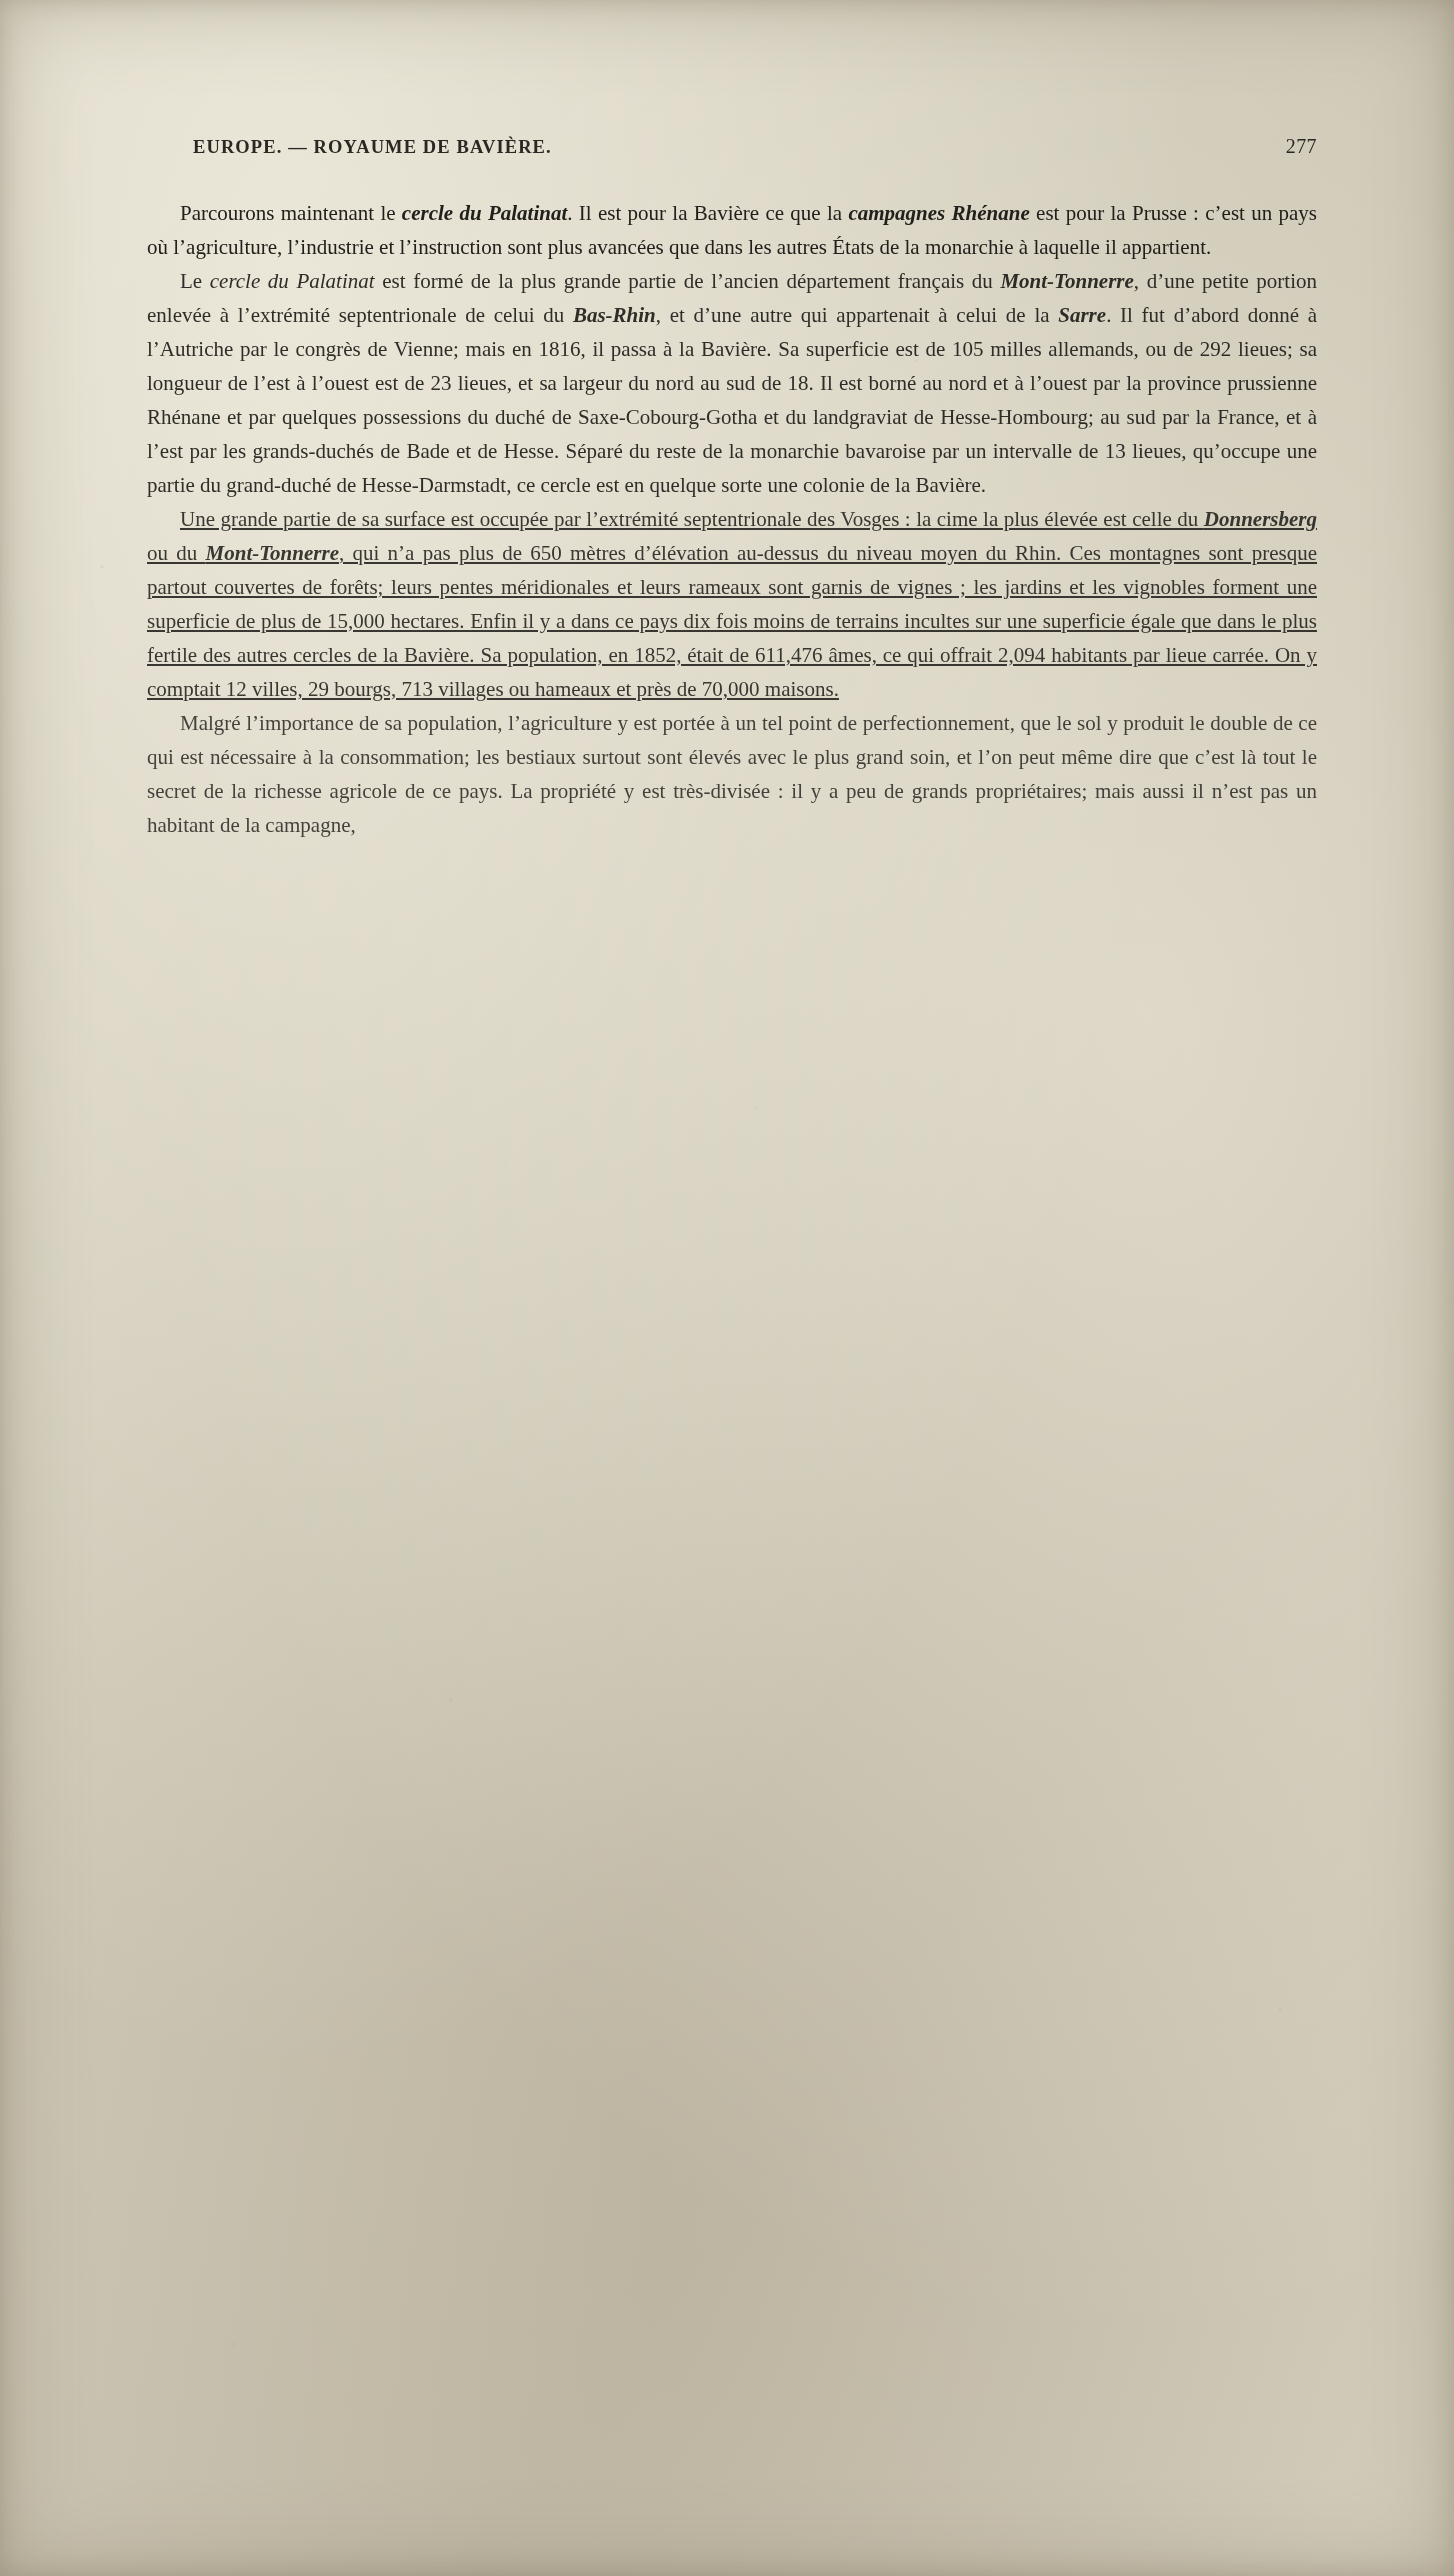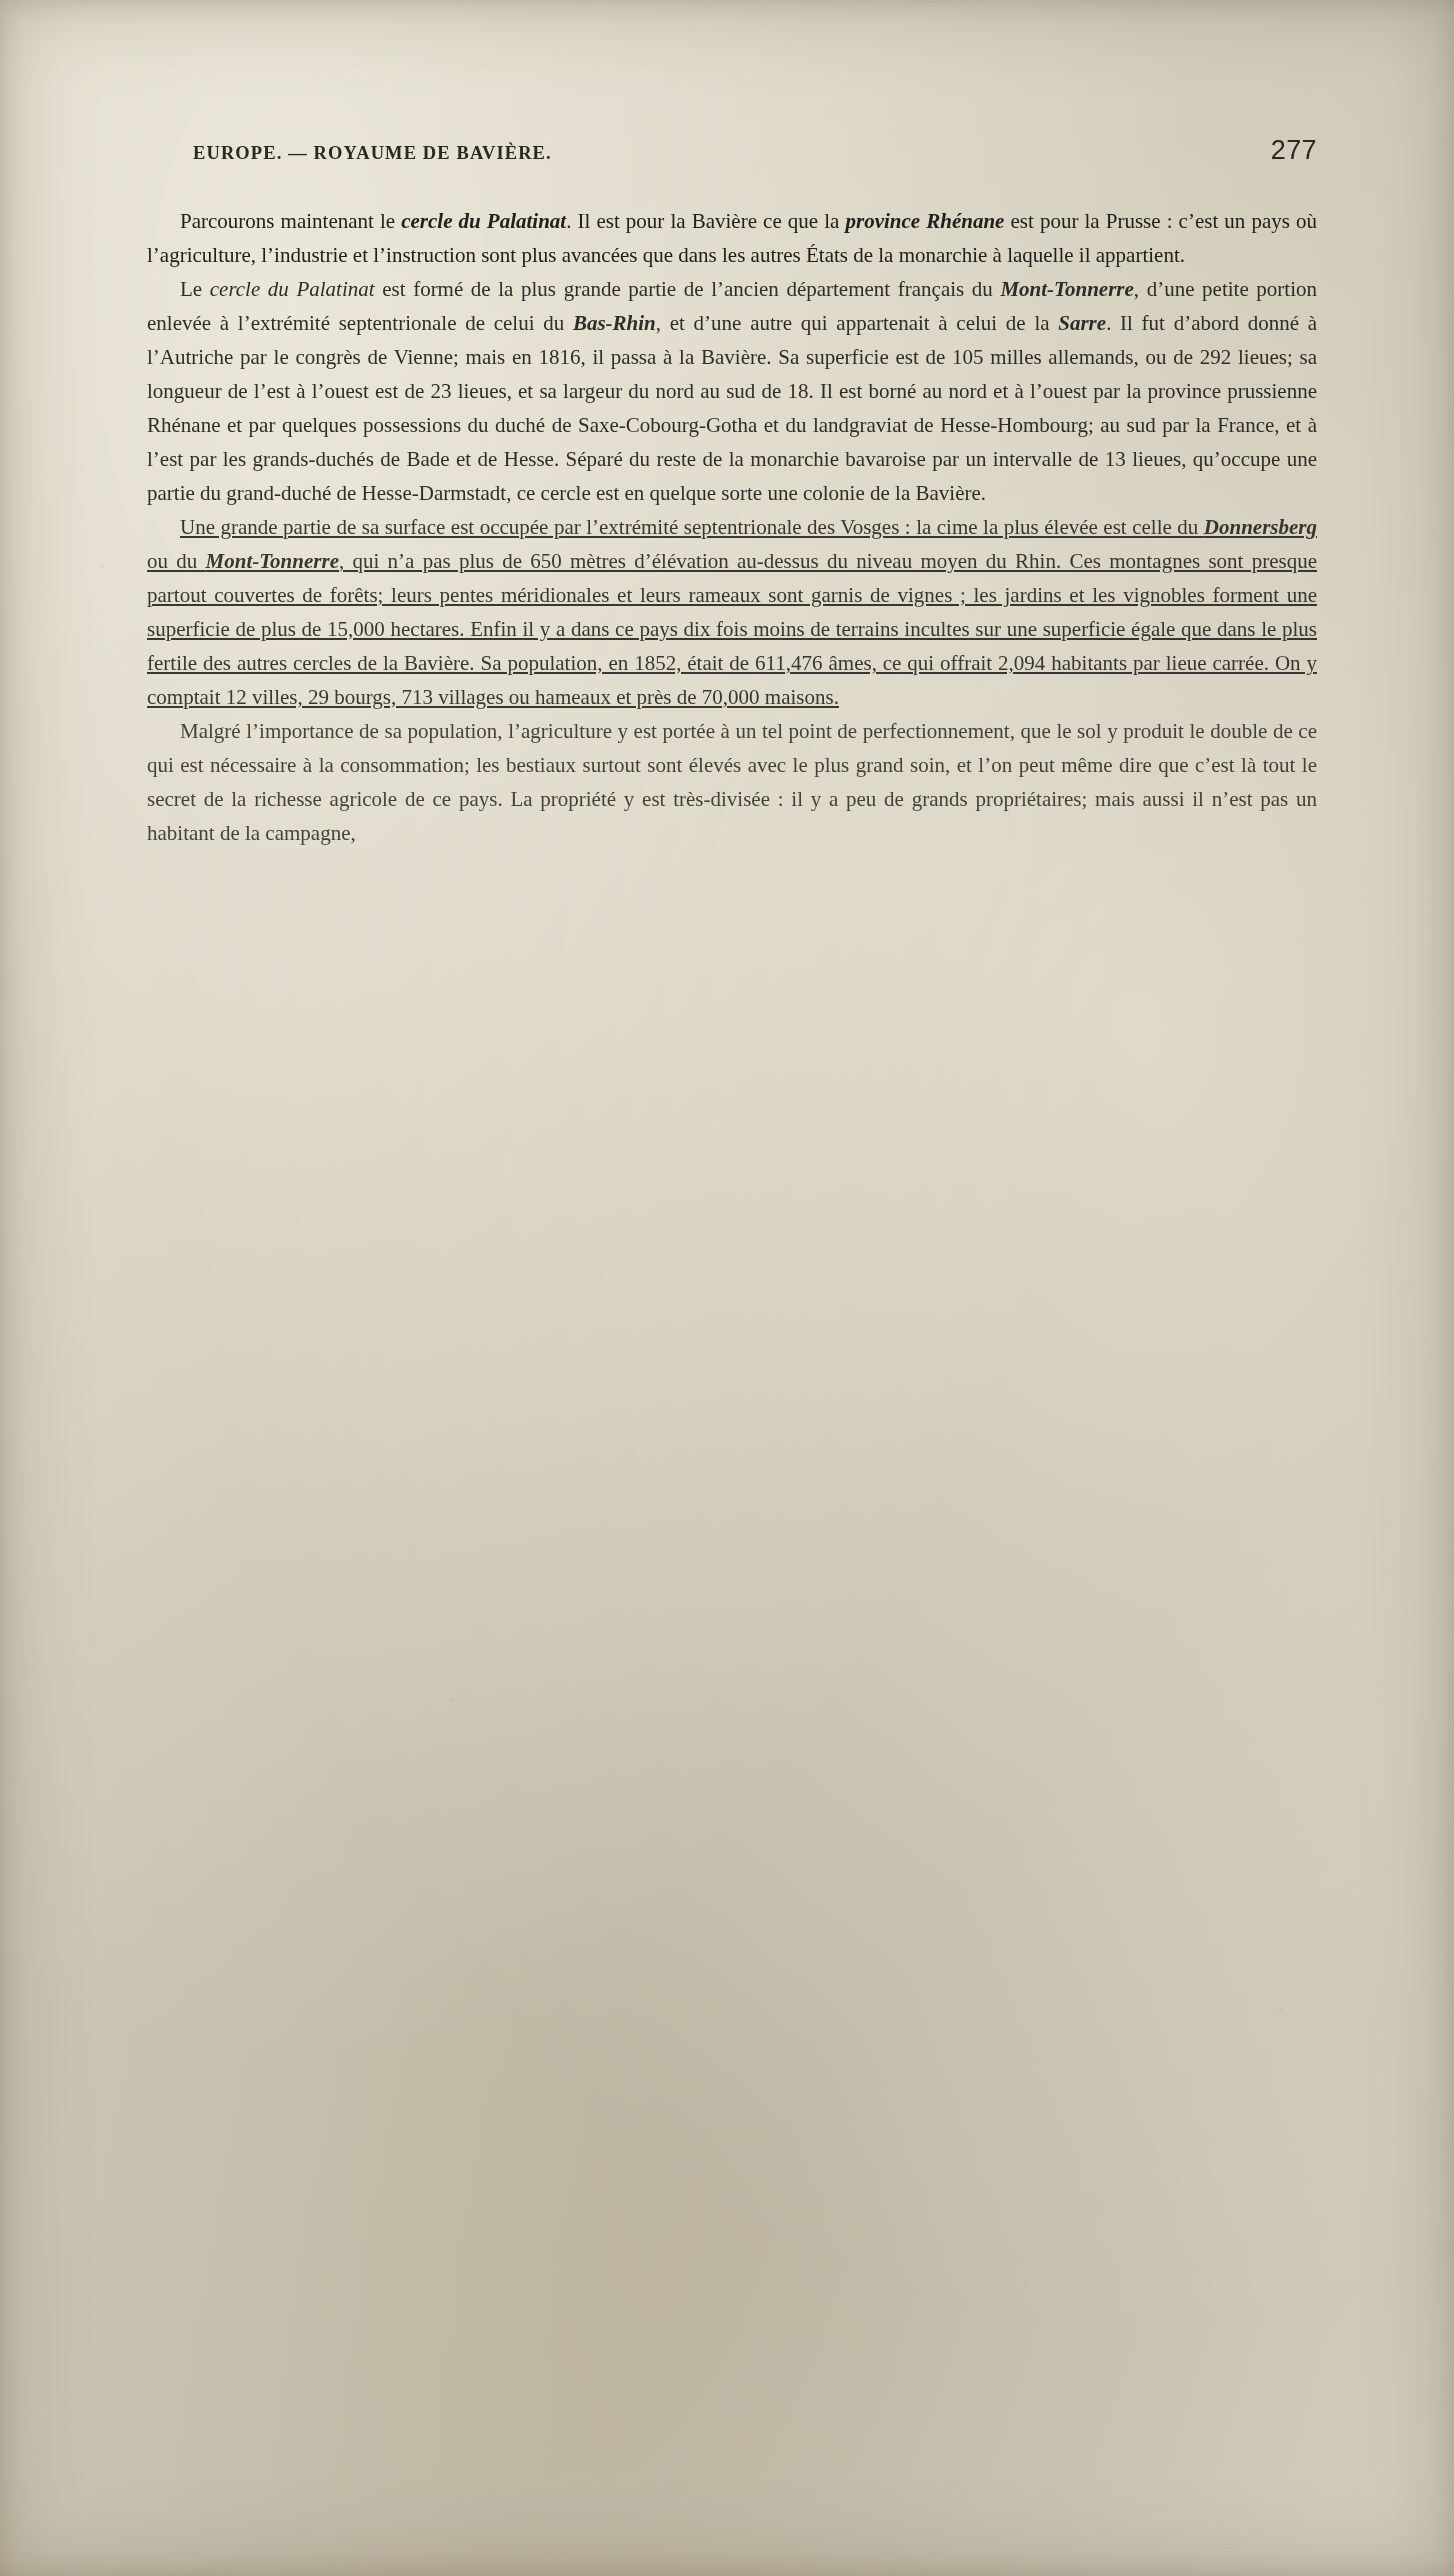"277" .running-head .rh-page { font-family: Liberation Sans, sans-serif -> Liberation Serif, serif; font-size: 27px -> 20px }
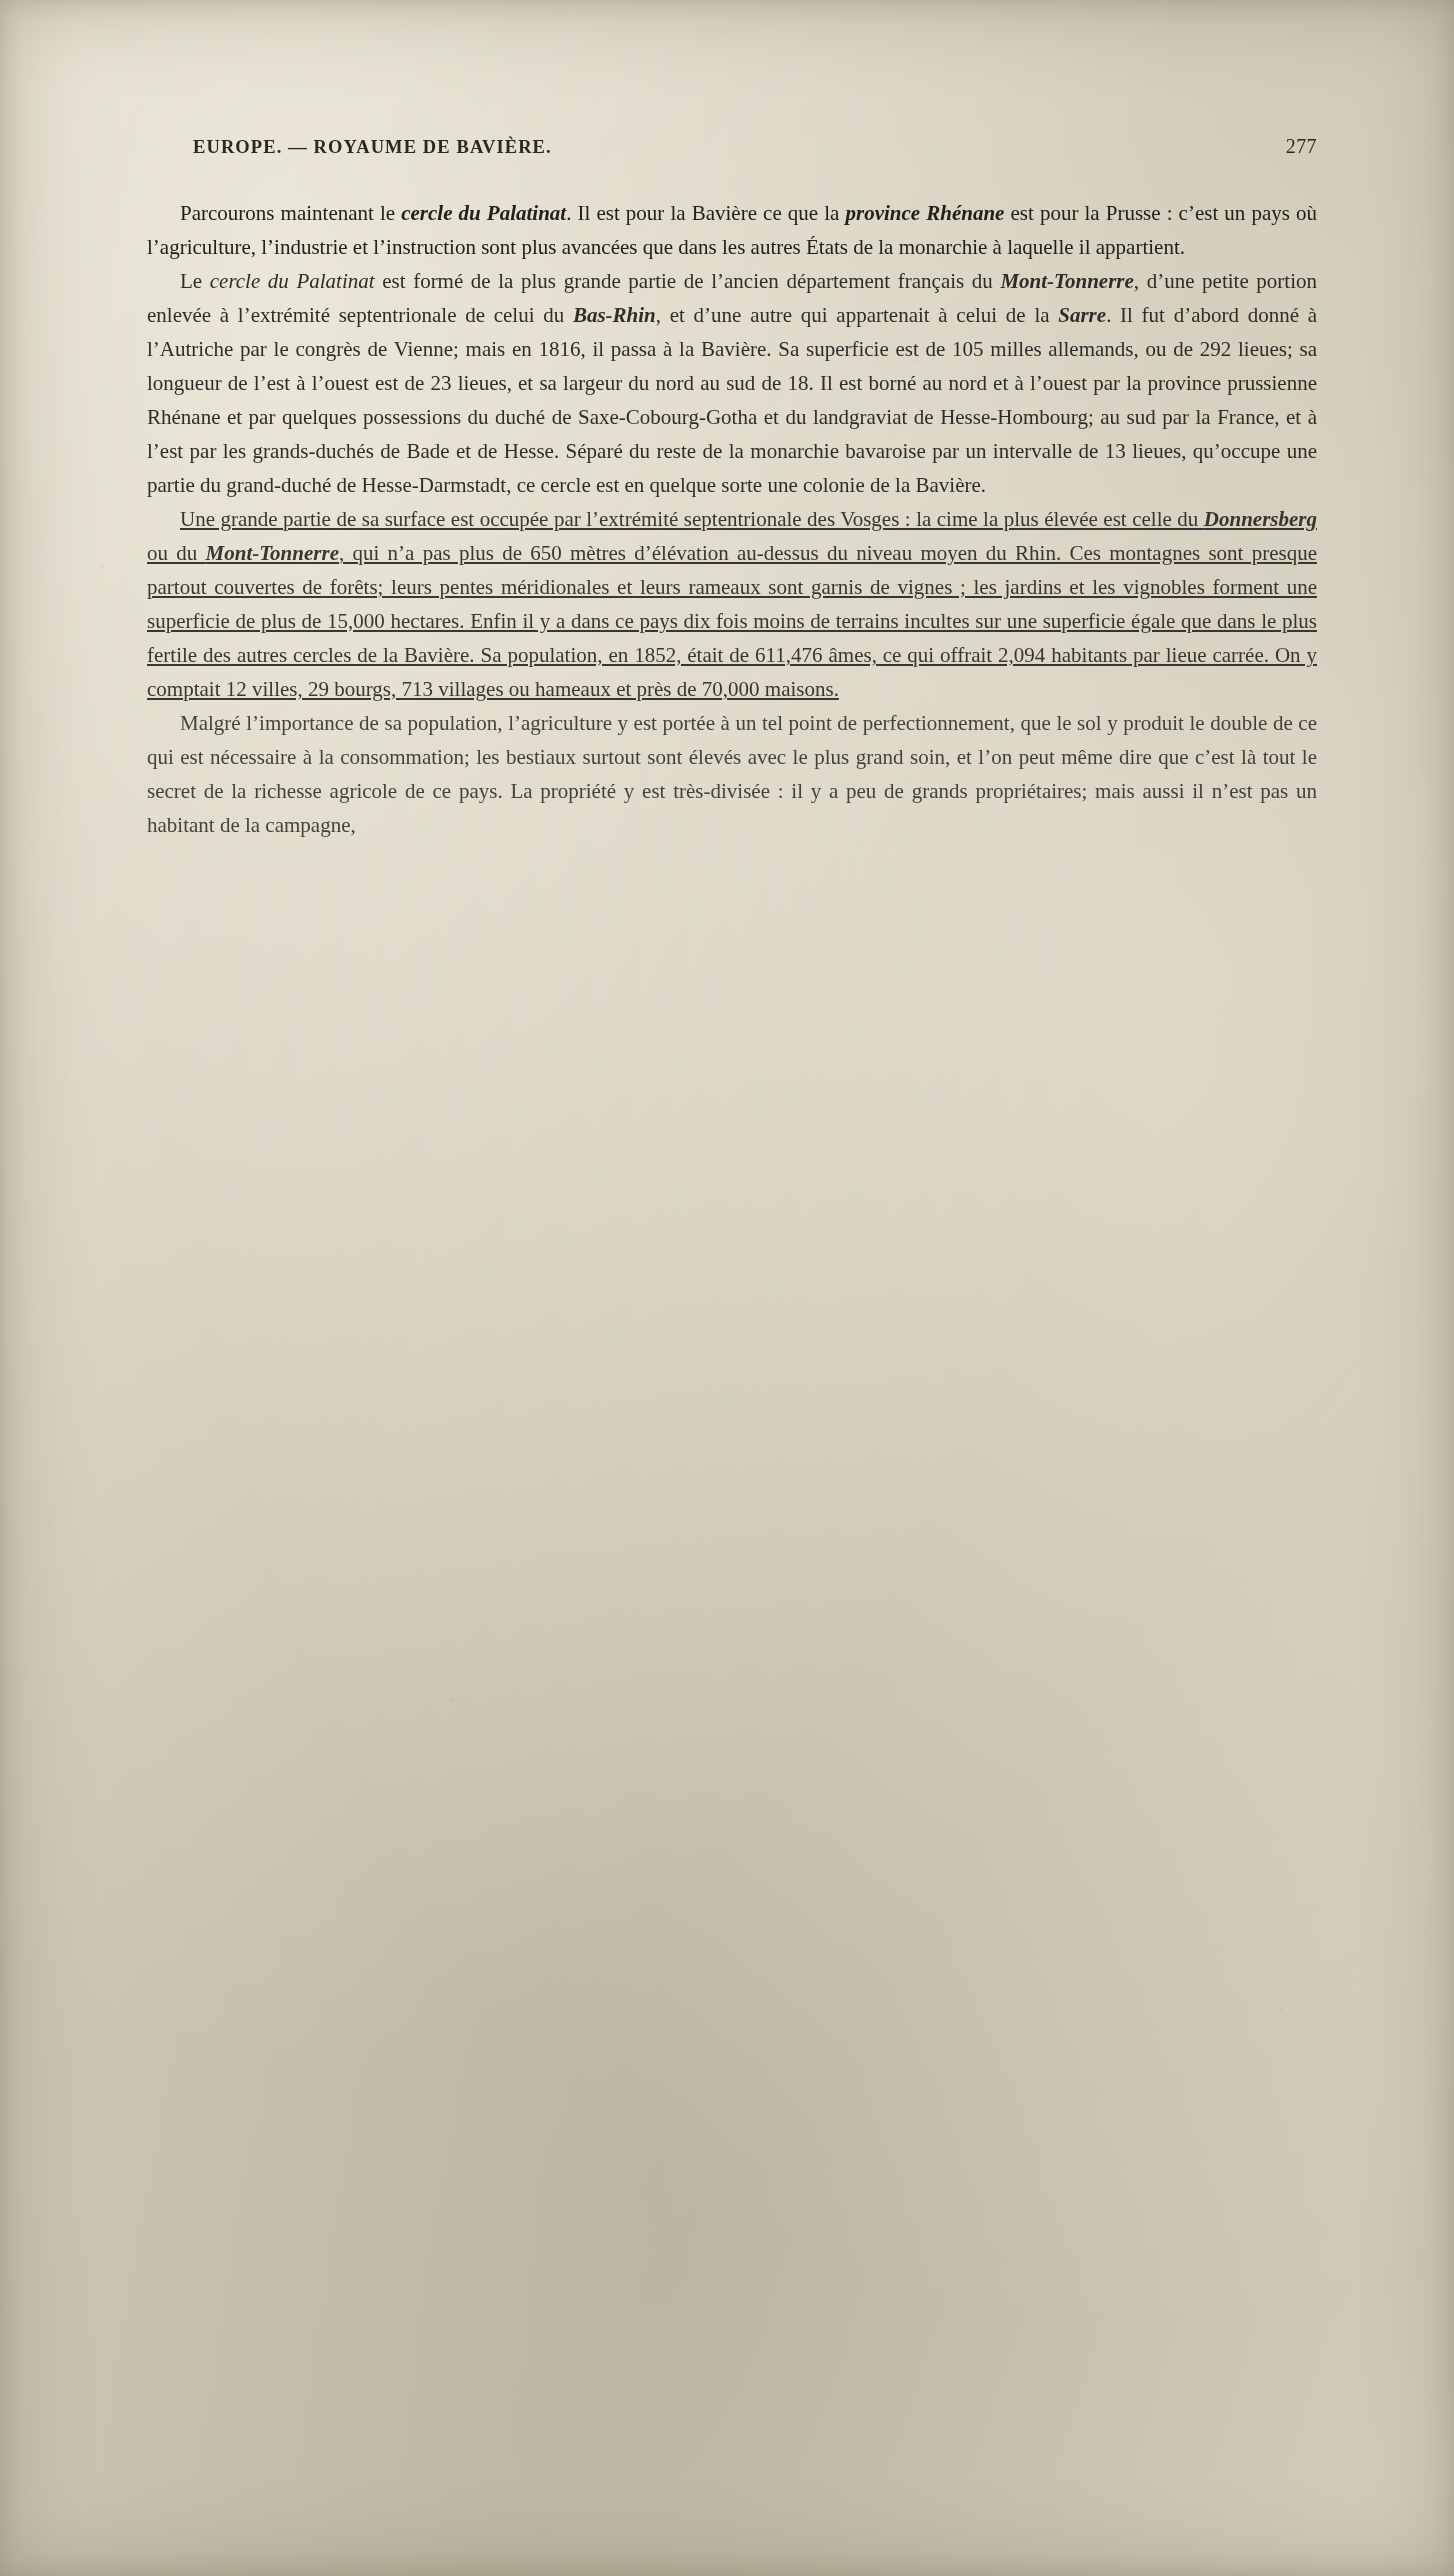"province Rhénane" span.bi { text: province -> campagnes }
